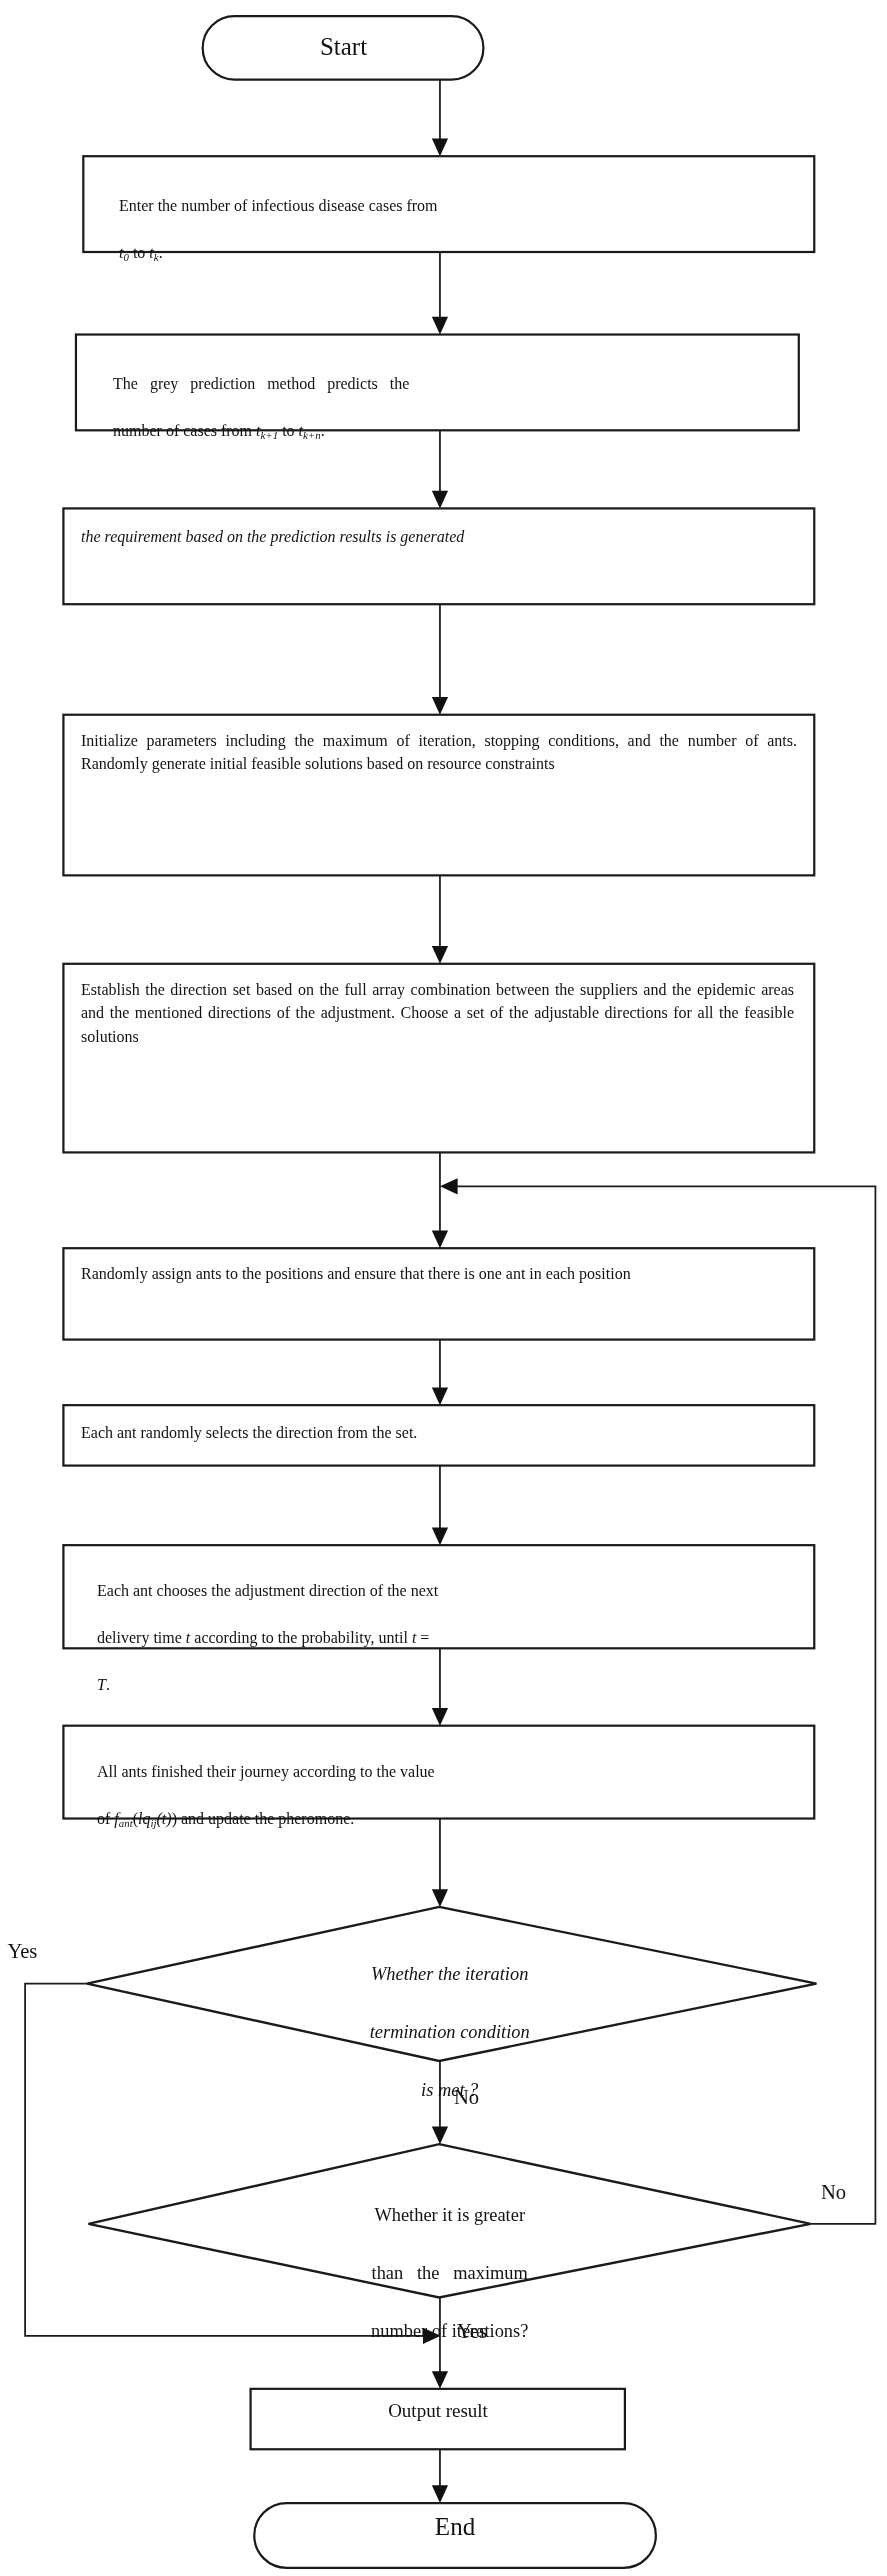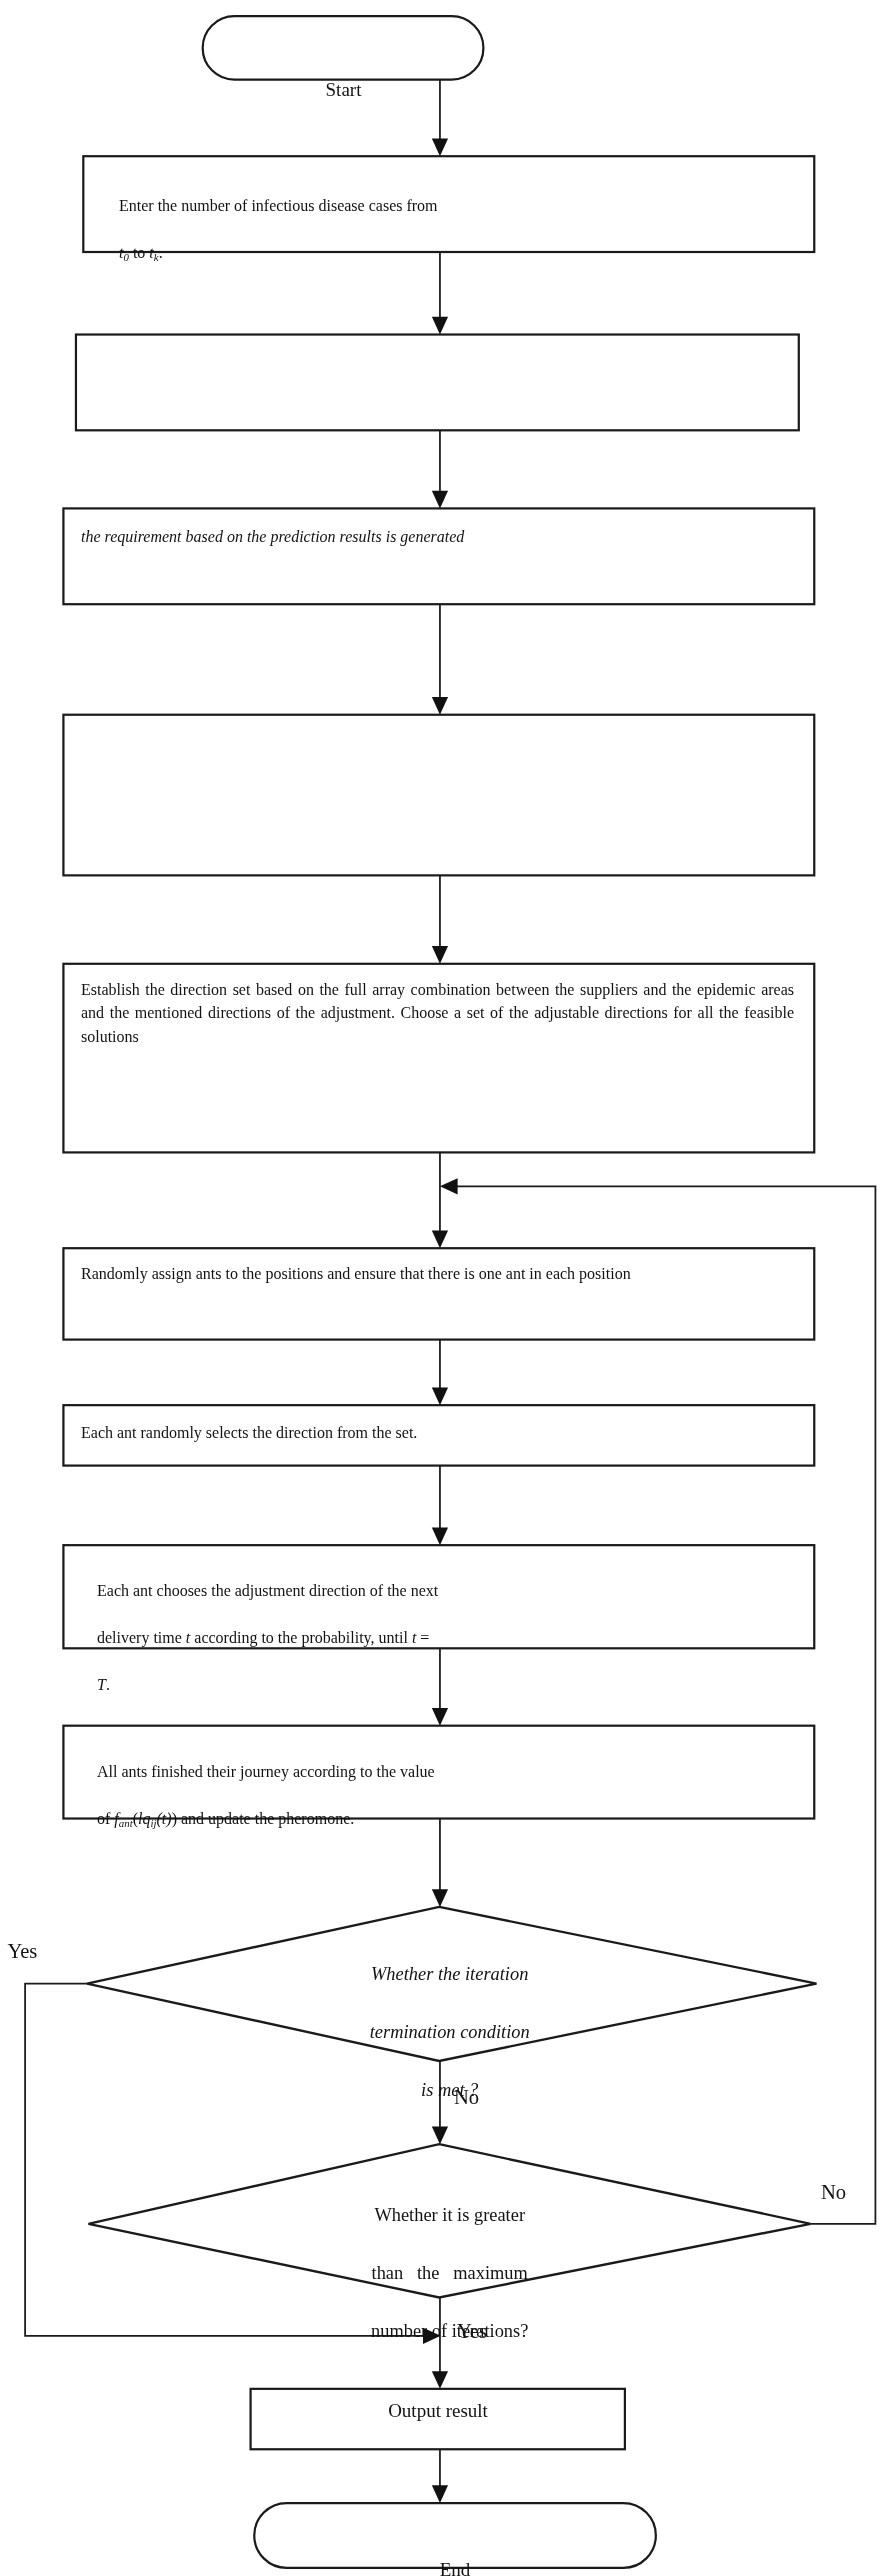"Start" .txt.terminator-label { font-size: 19px -> 25px; margin-top: 42px -> none }
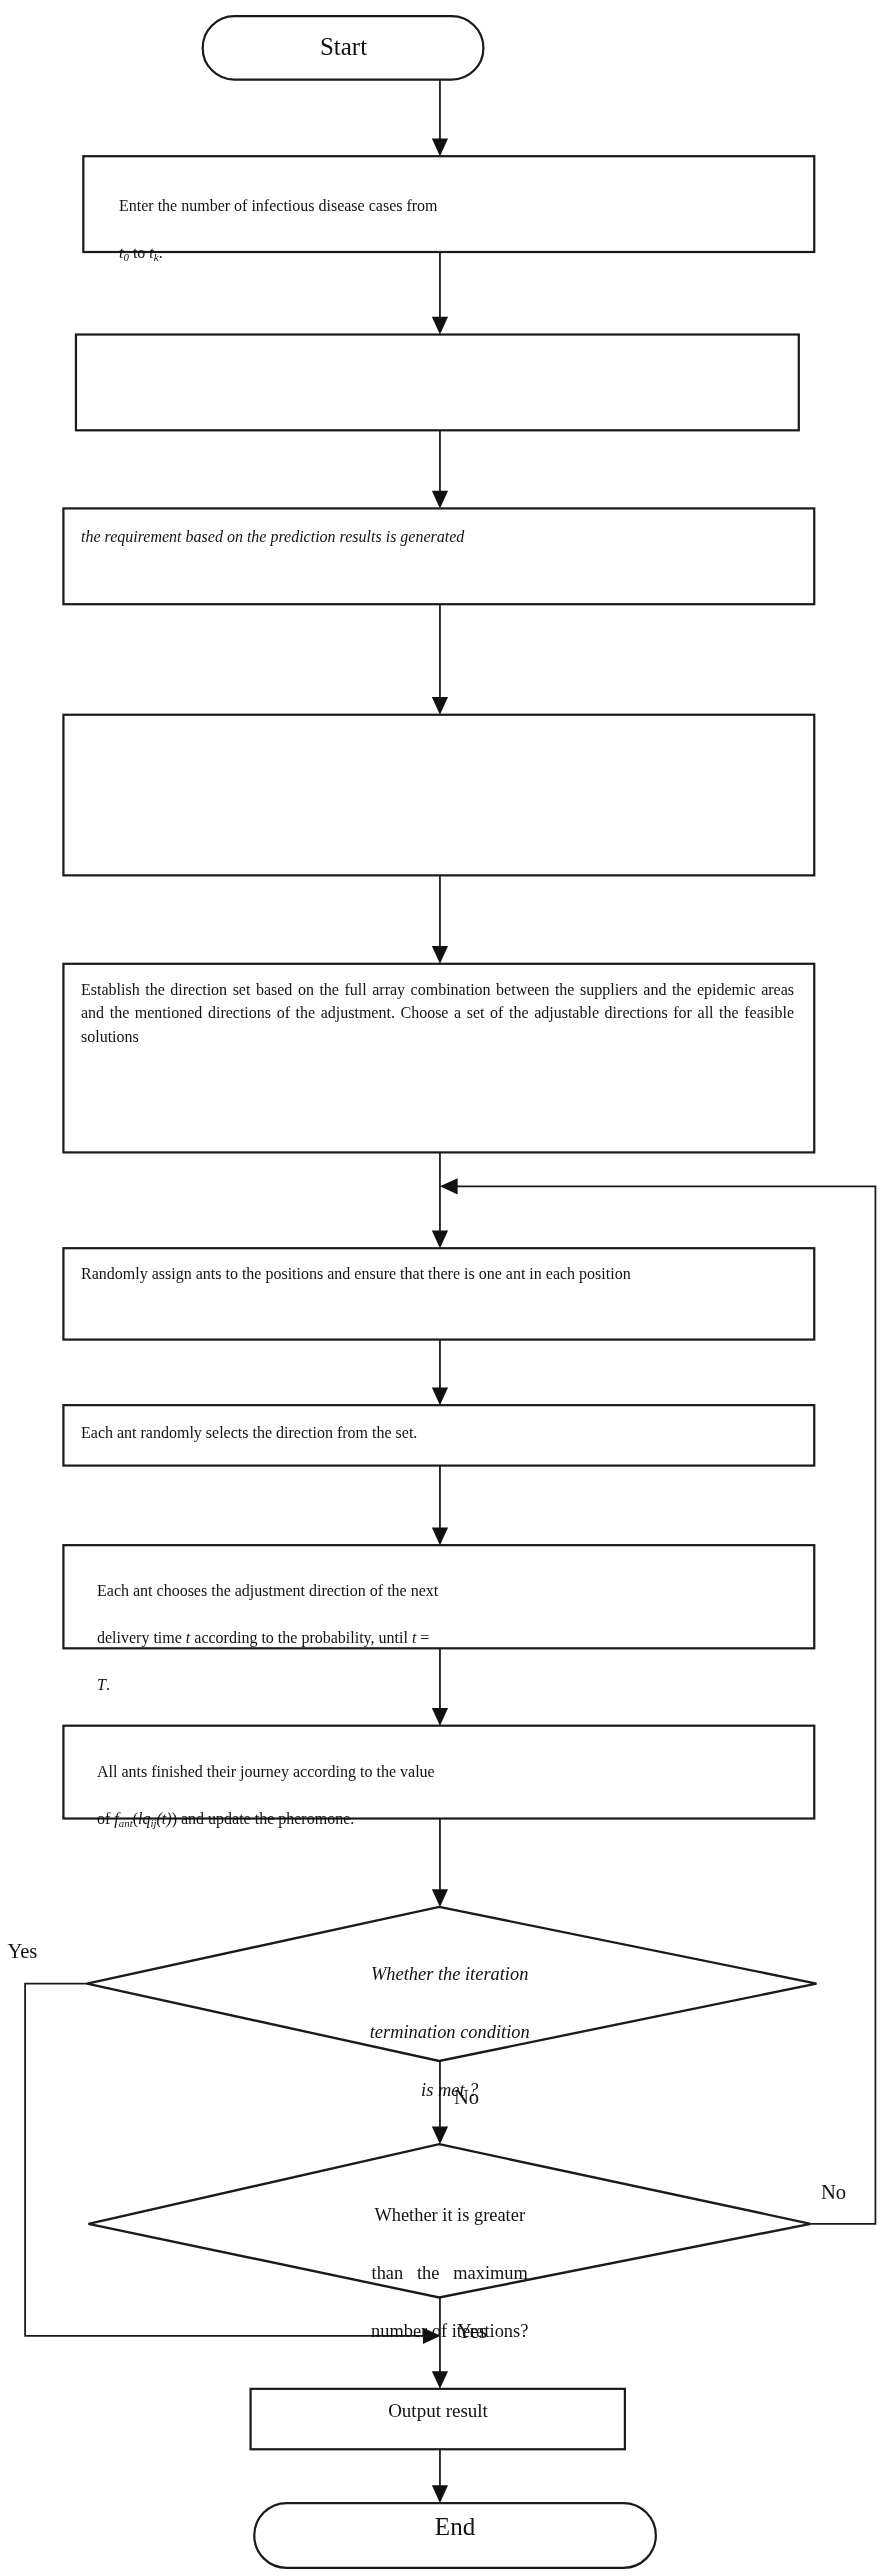"The grey prediction method predicts" div.txt { html: none -> <div> <span>The grey prediction method predicts the</span><br> <span><span>number of cases from </span><i>t</i><sub>k+1</sub><span> to </span><i>t</i><sub>k+n</sub><span>.</span></span> </div> }
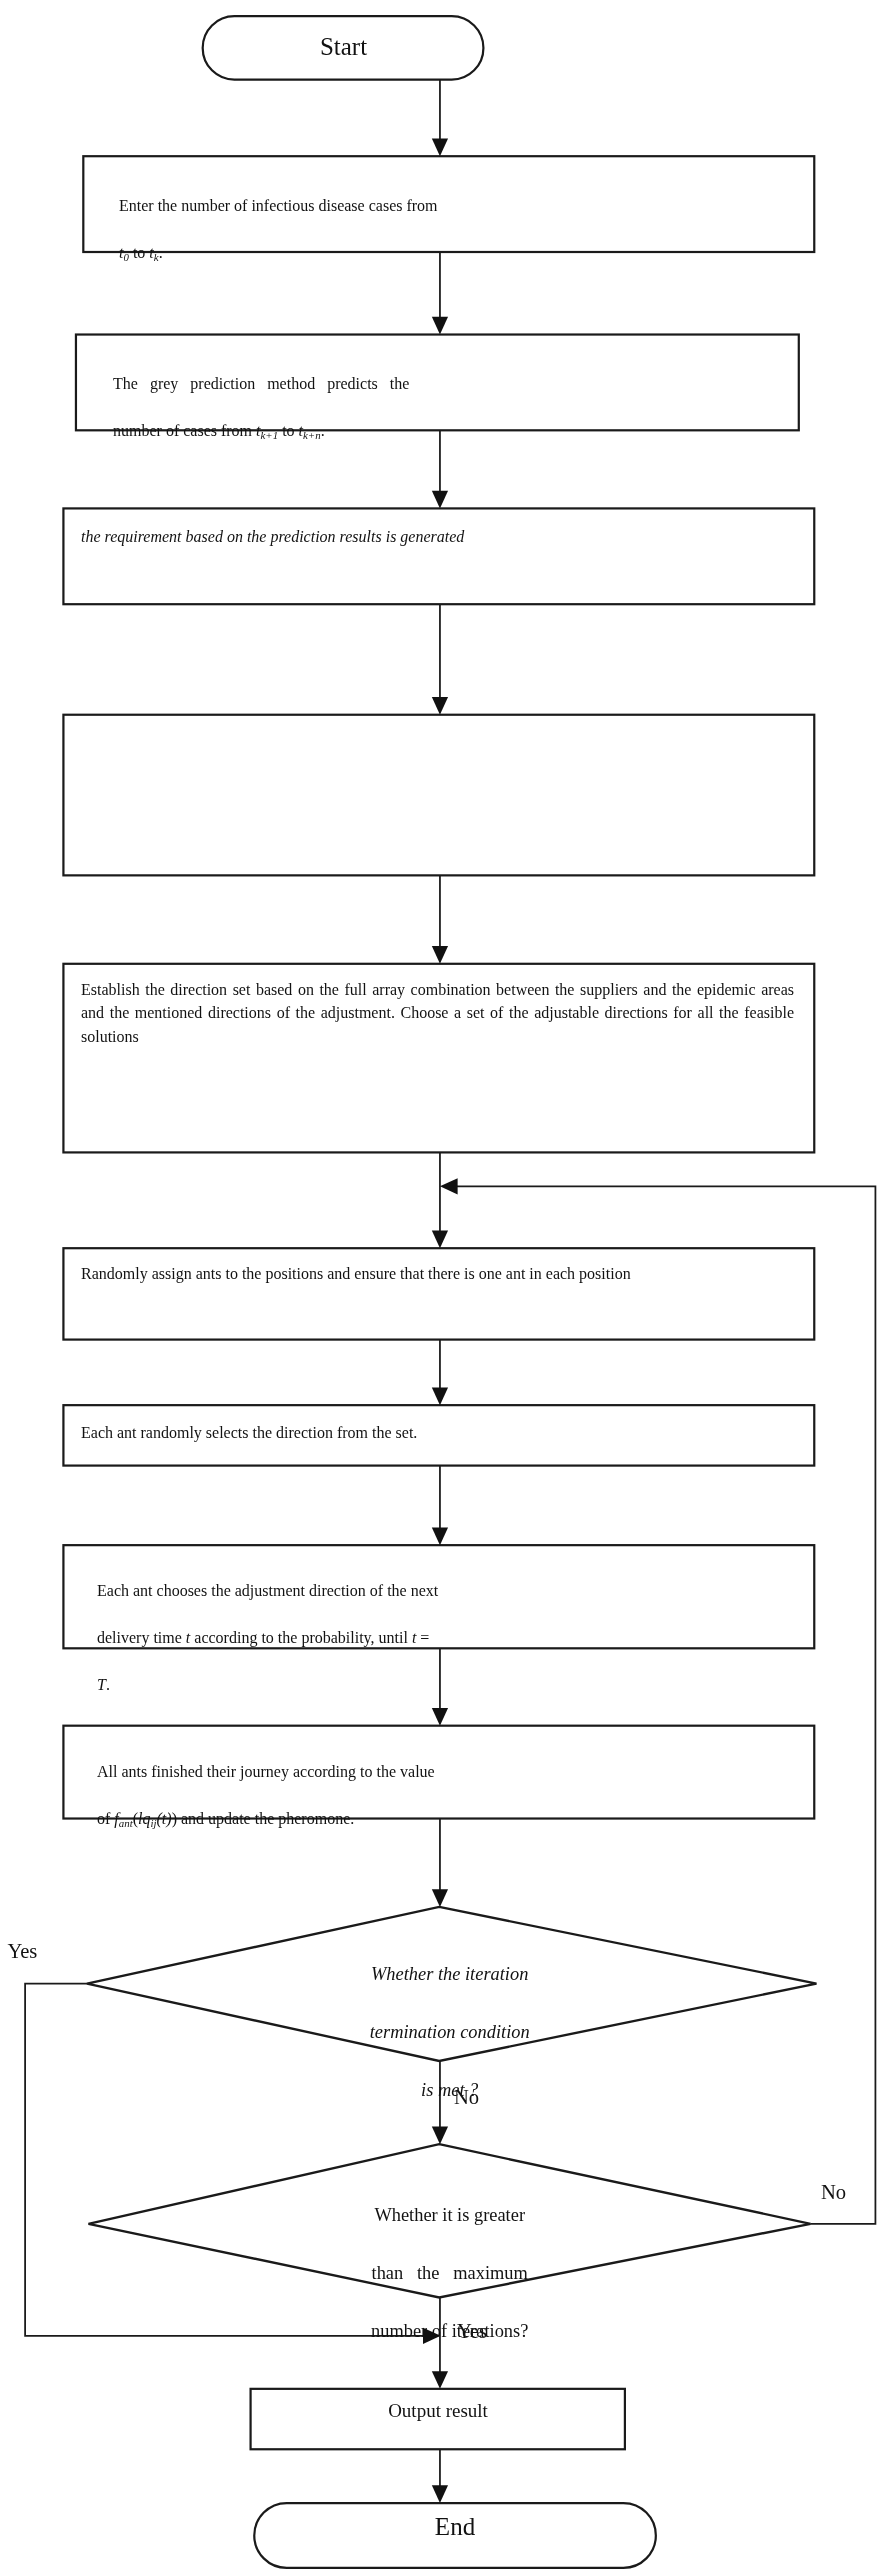"Initialize parameters including the" div.txt { html: none -> <div>Initialize parameters including the maximum of iteration, stopping conditions, and the number of ants. Randomly generate initial feasible solutions based on resource constraints</div> }
